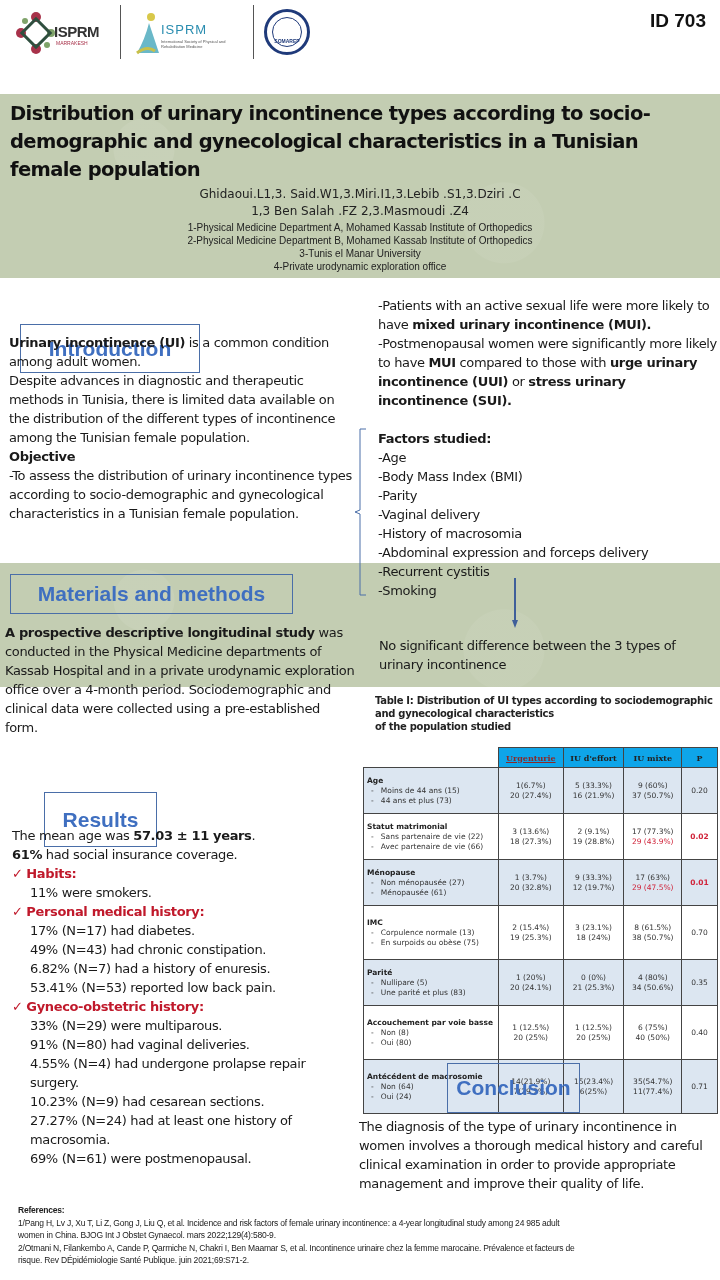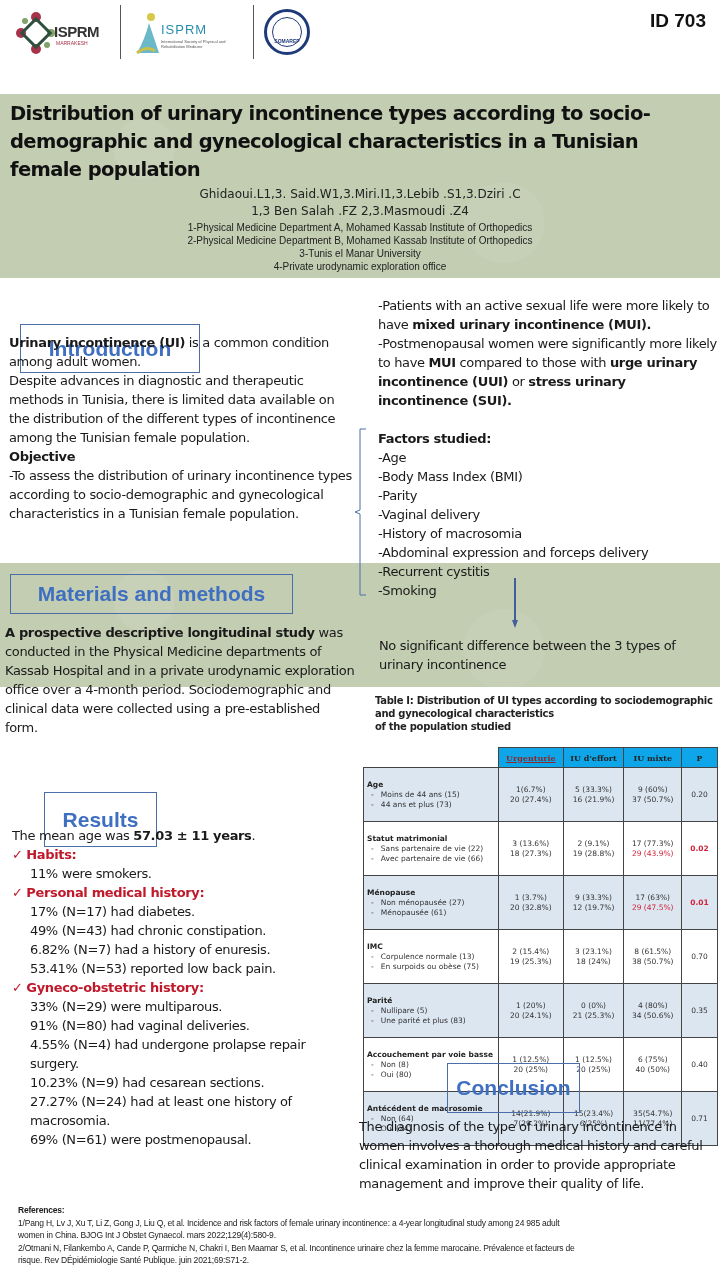"Age" .ui-table tr { height: 54px -> 46px }
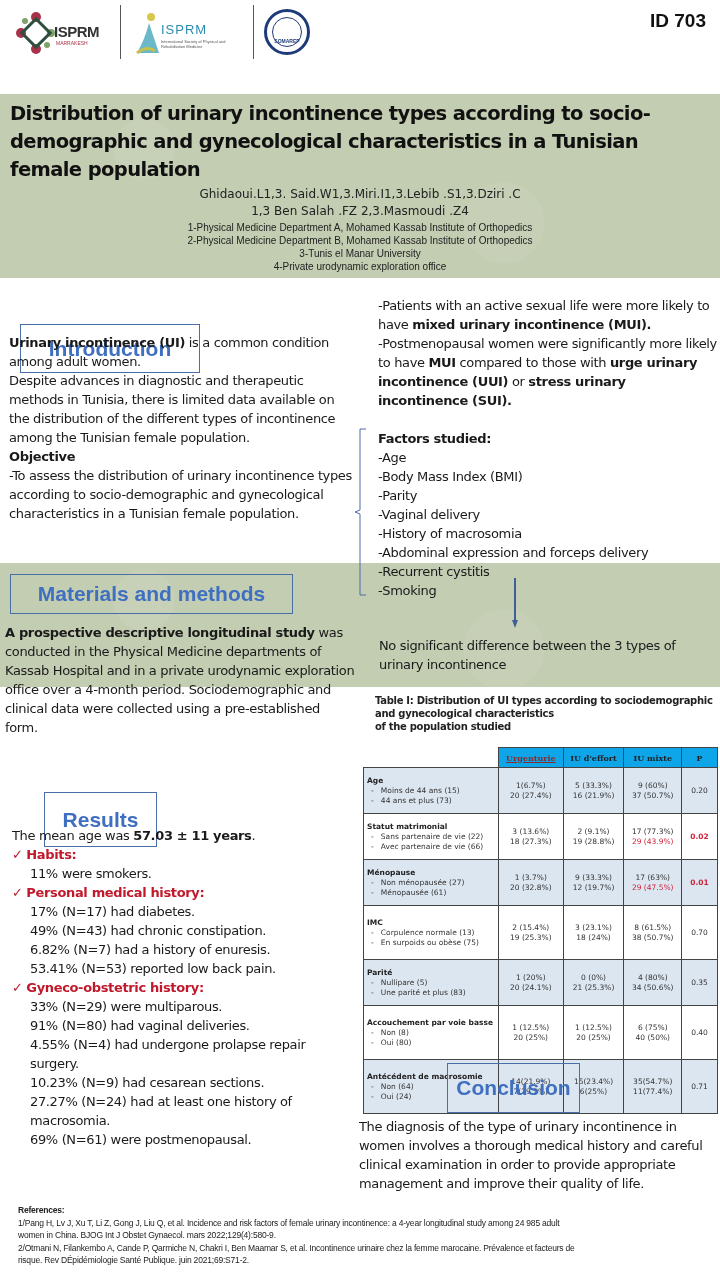"61% had social insurance coverage." span.row { html: none -> <span><b>61%</b><span> had social insurance coverage.</span></span> }
